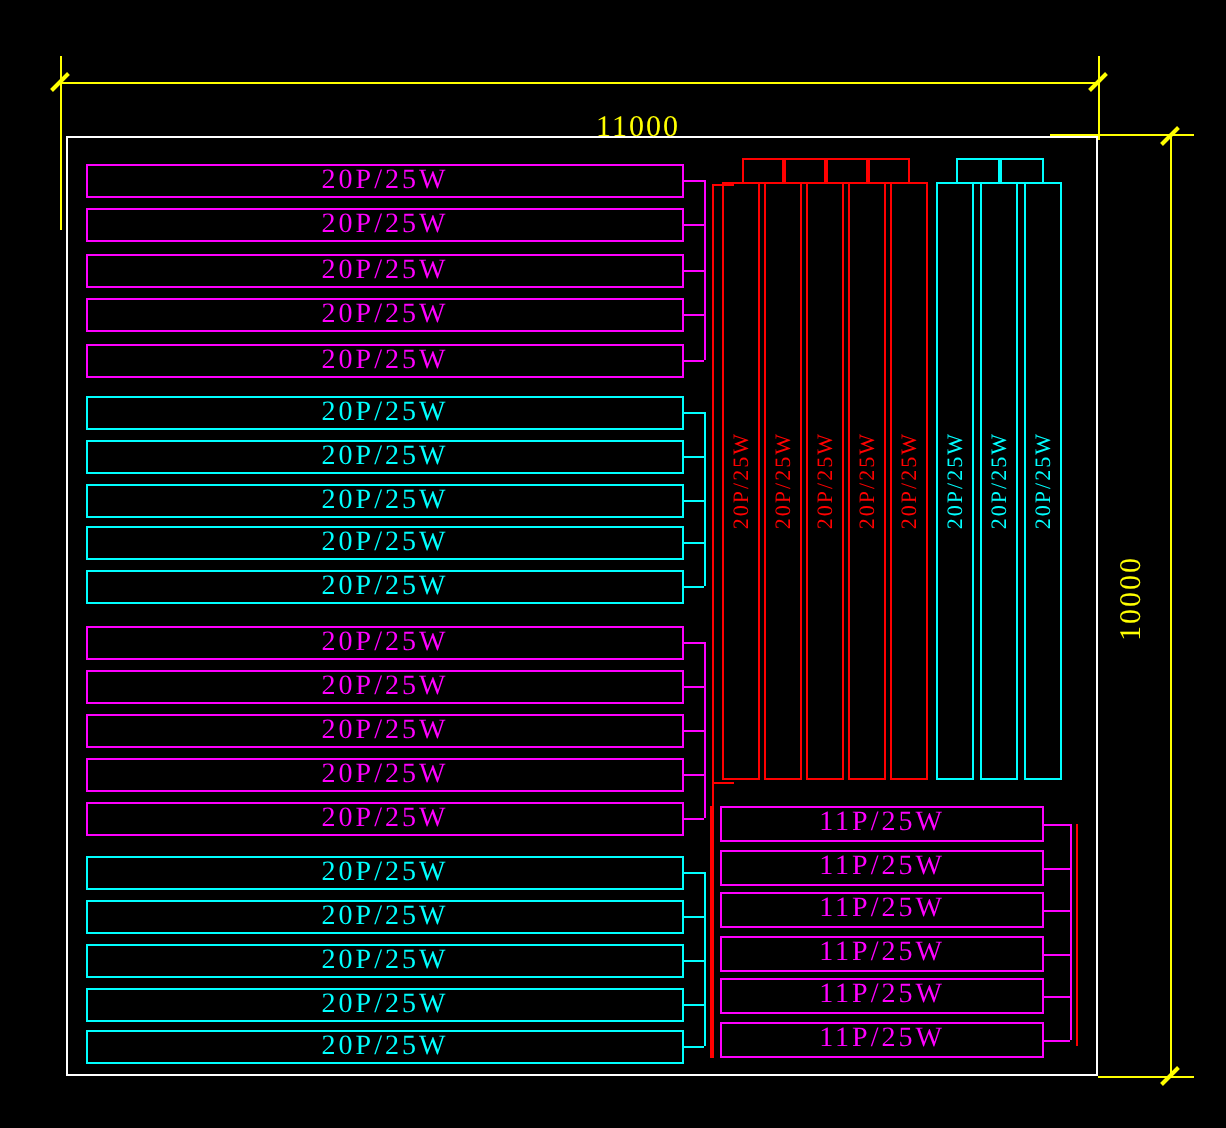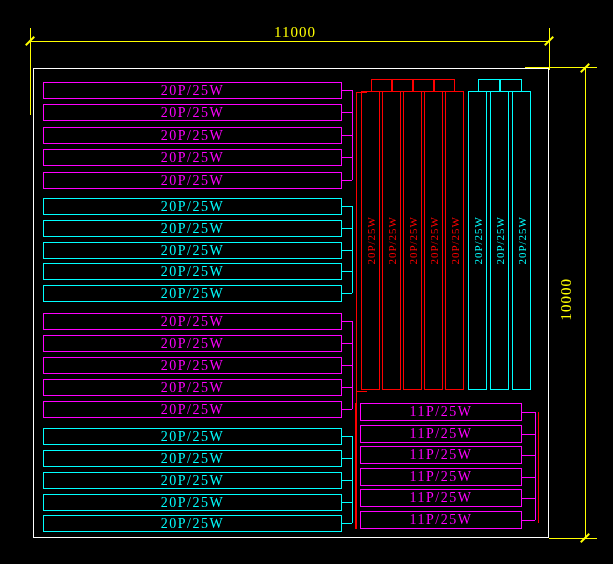"11000" .dimtext { margin-top: none -> 32px; text-align: center -> right }
